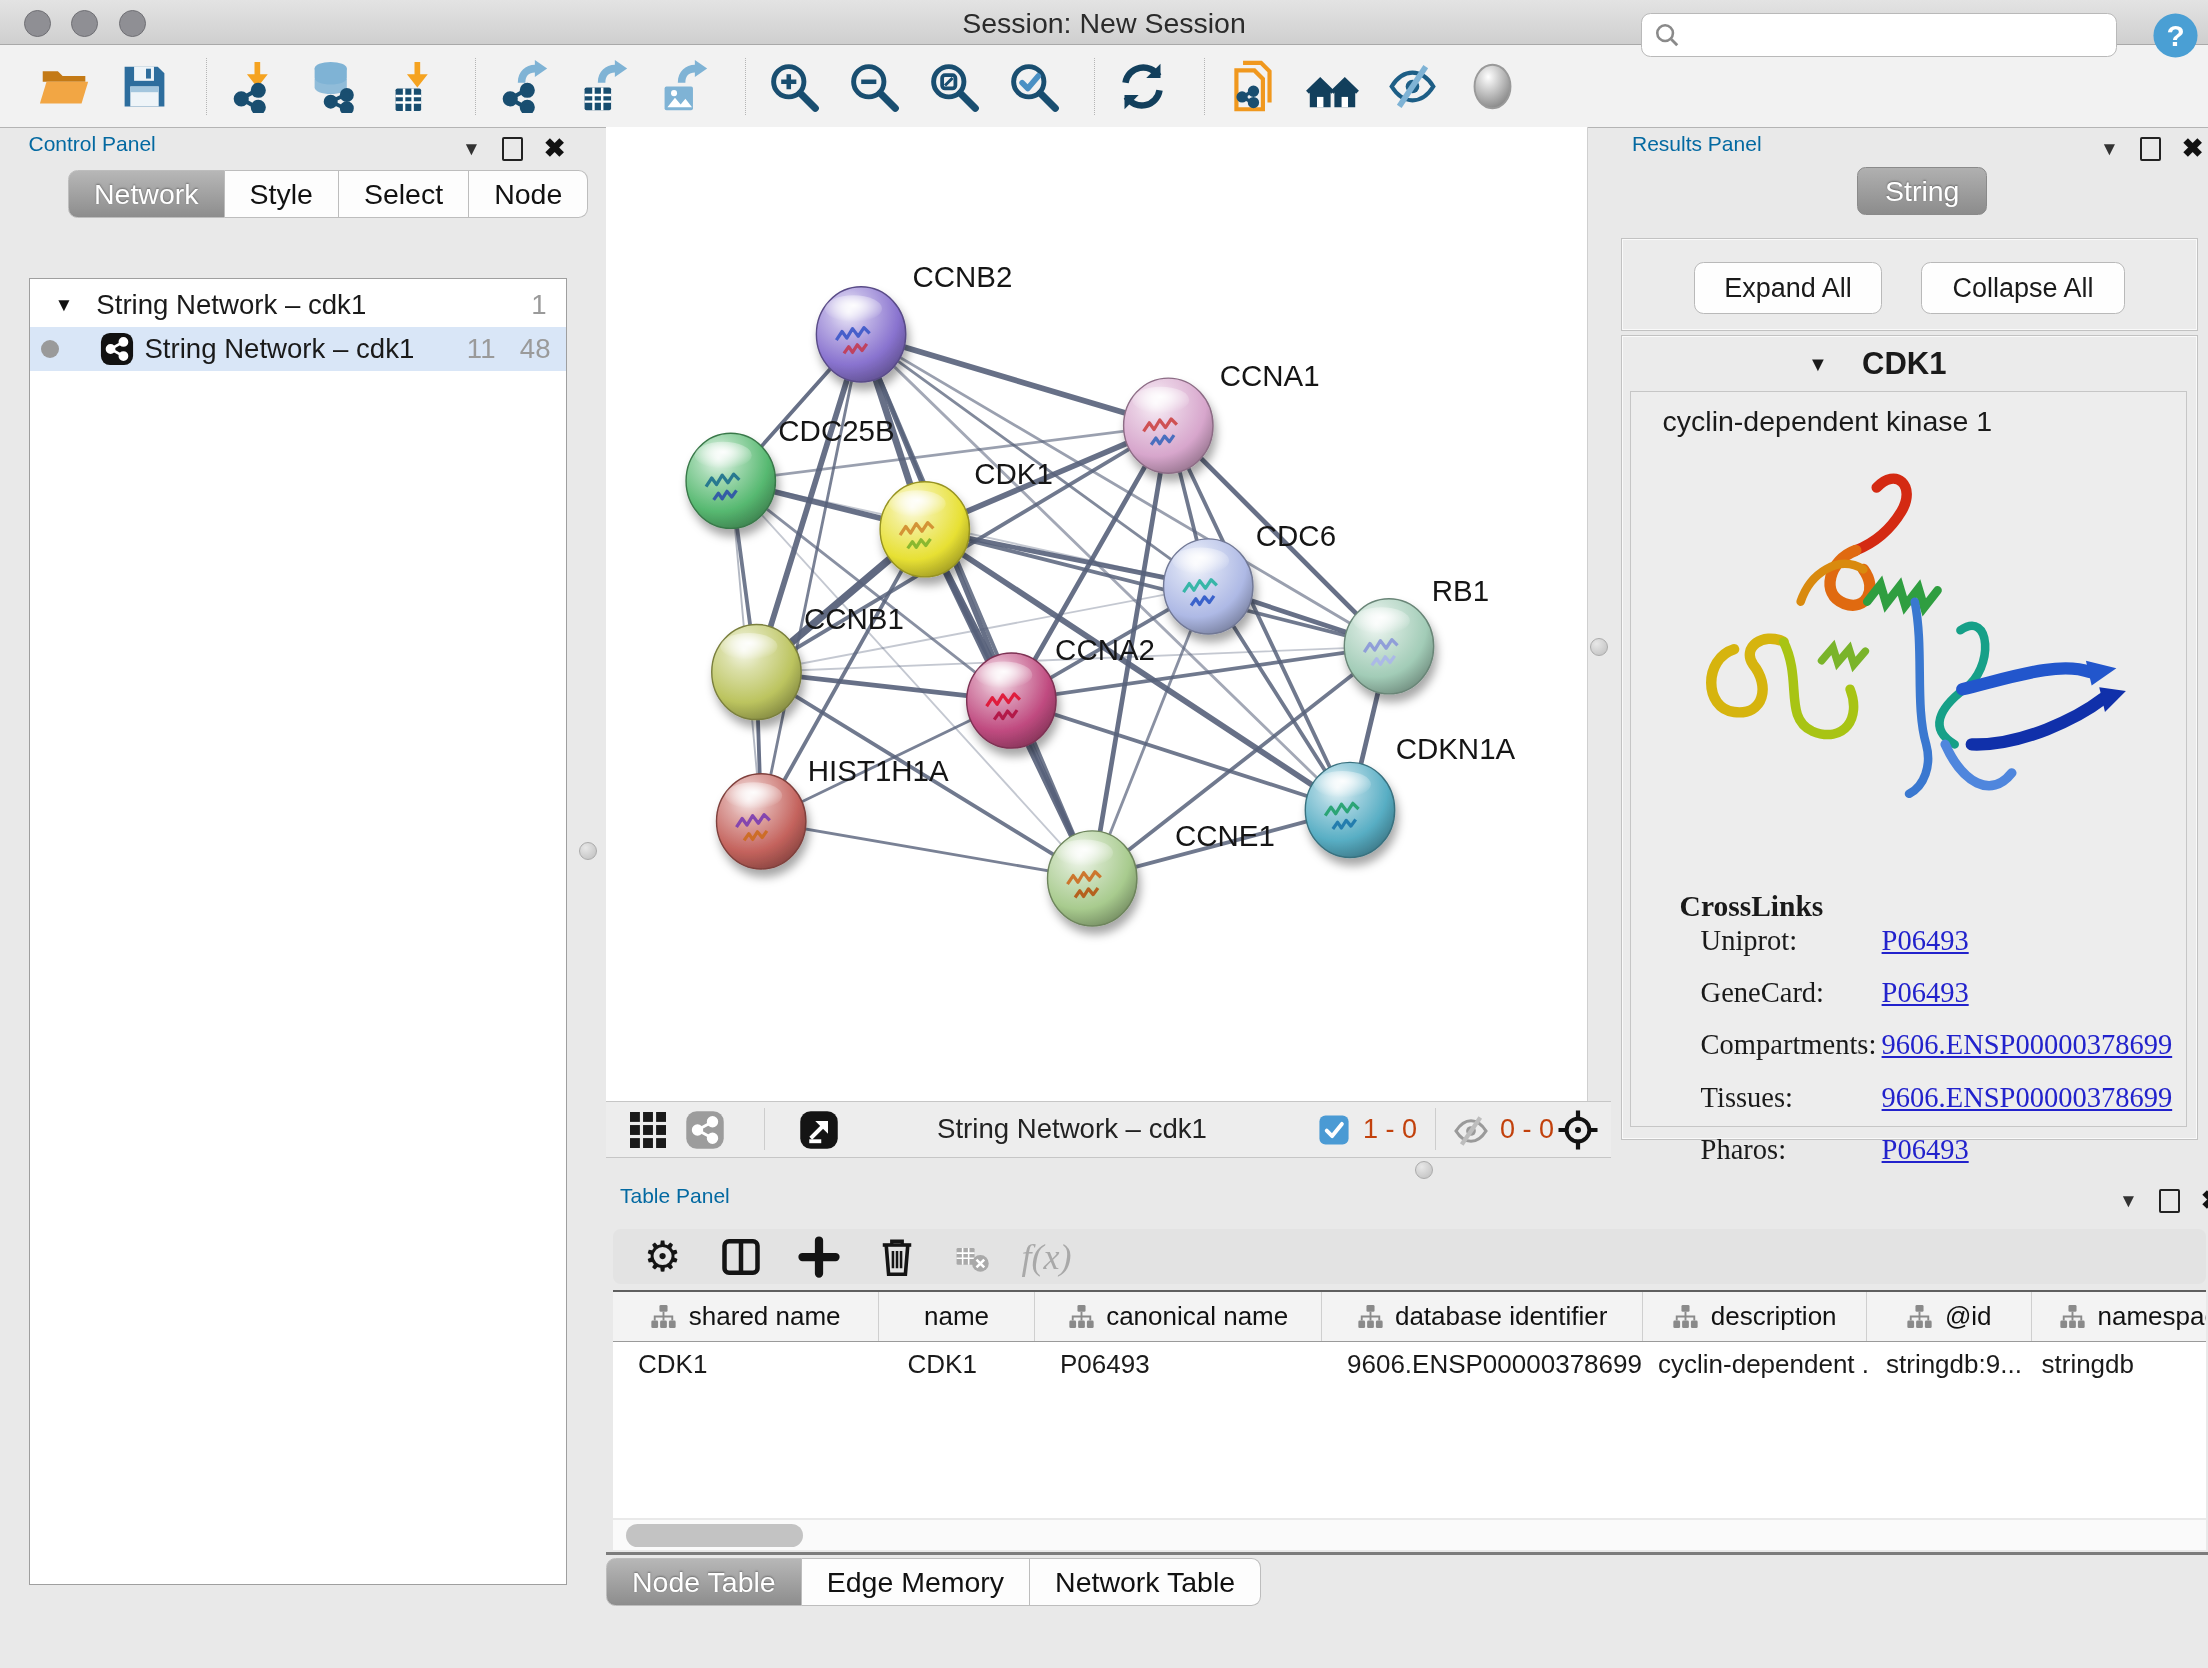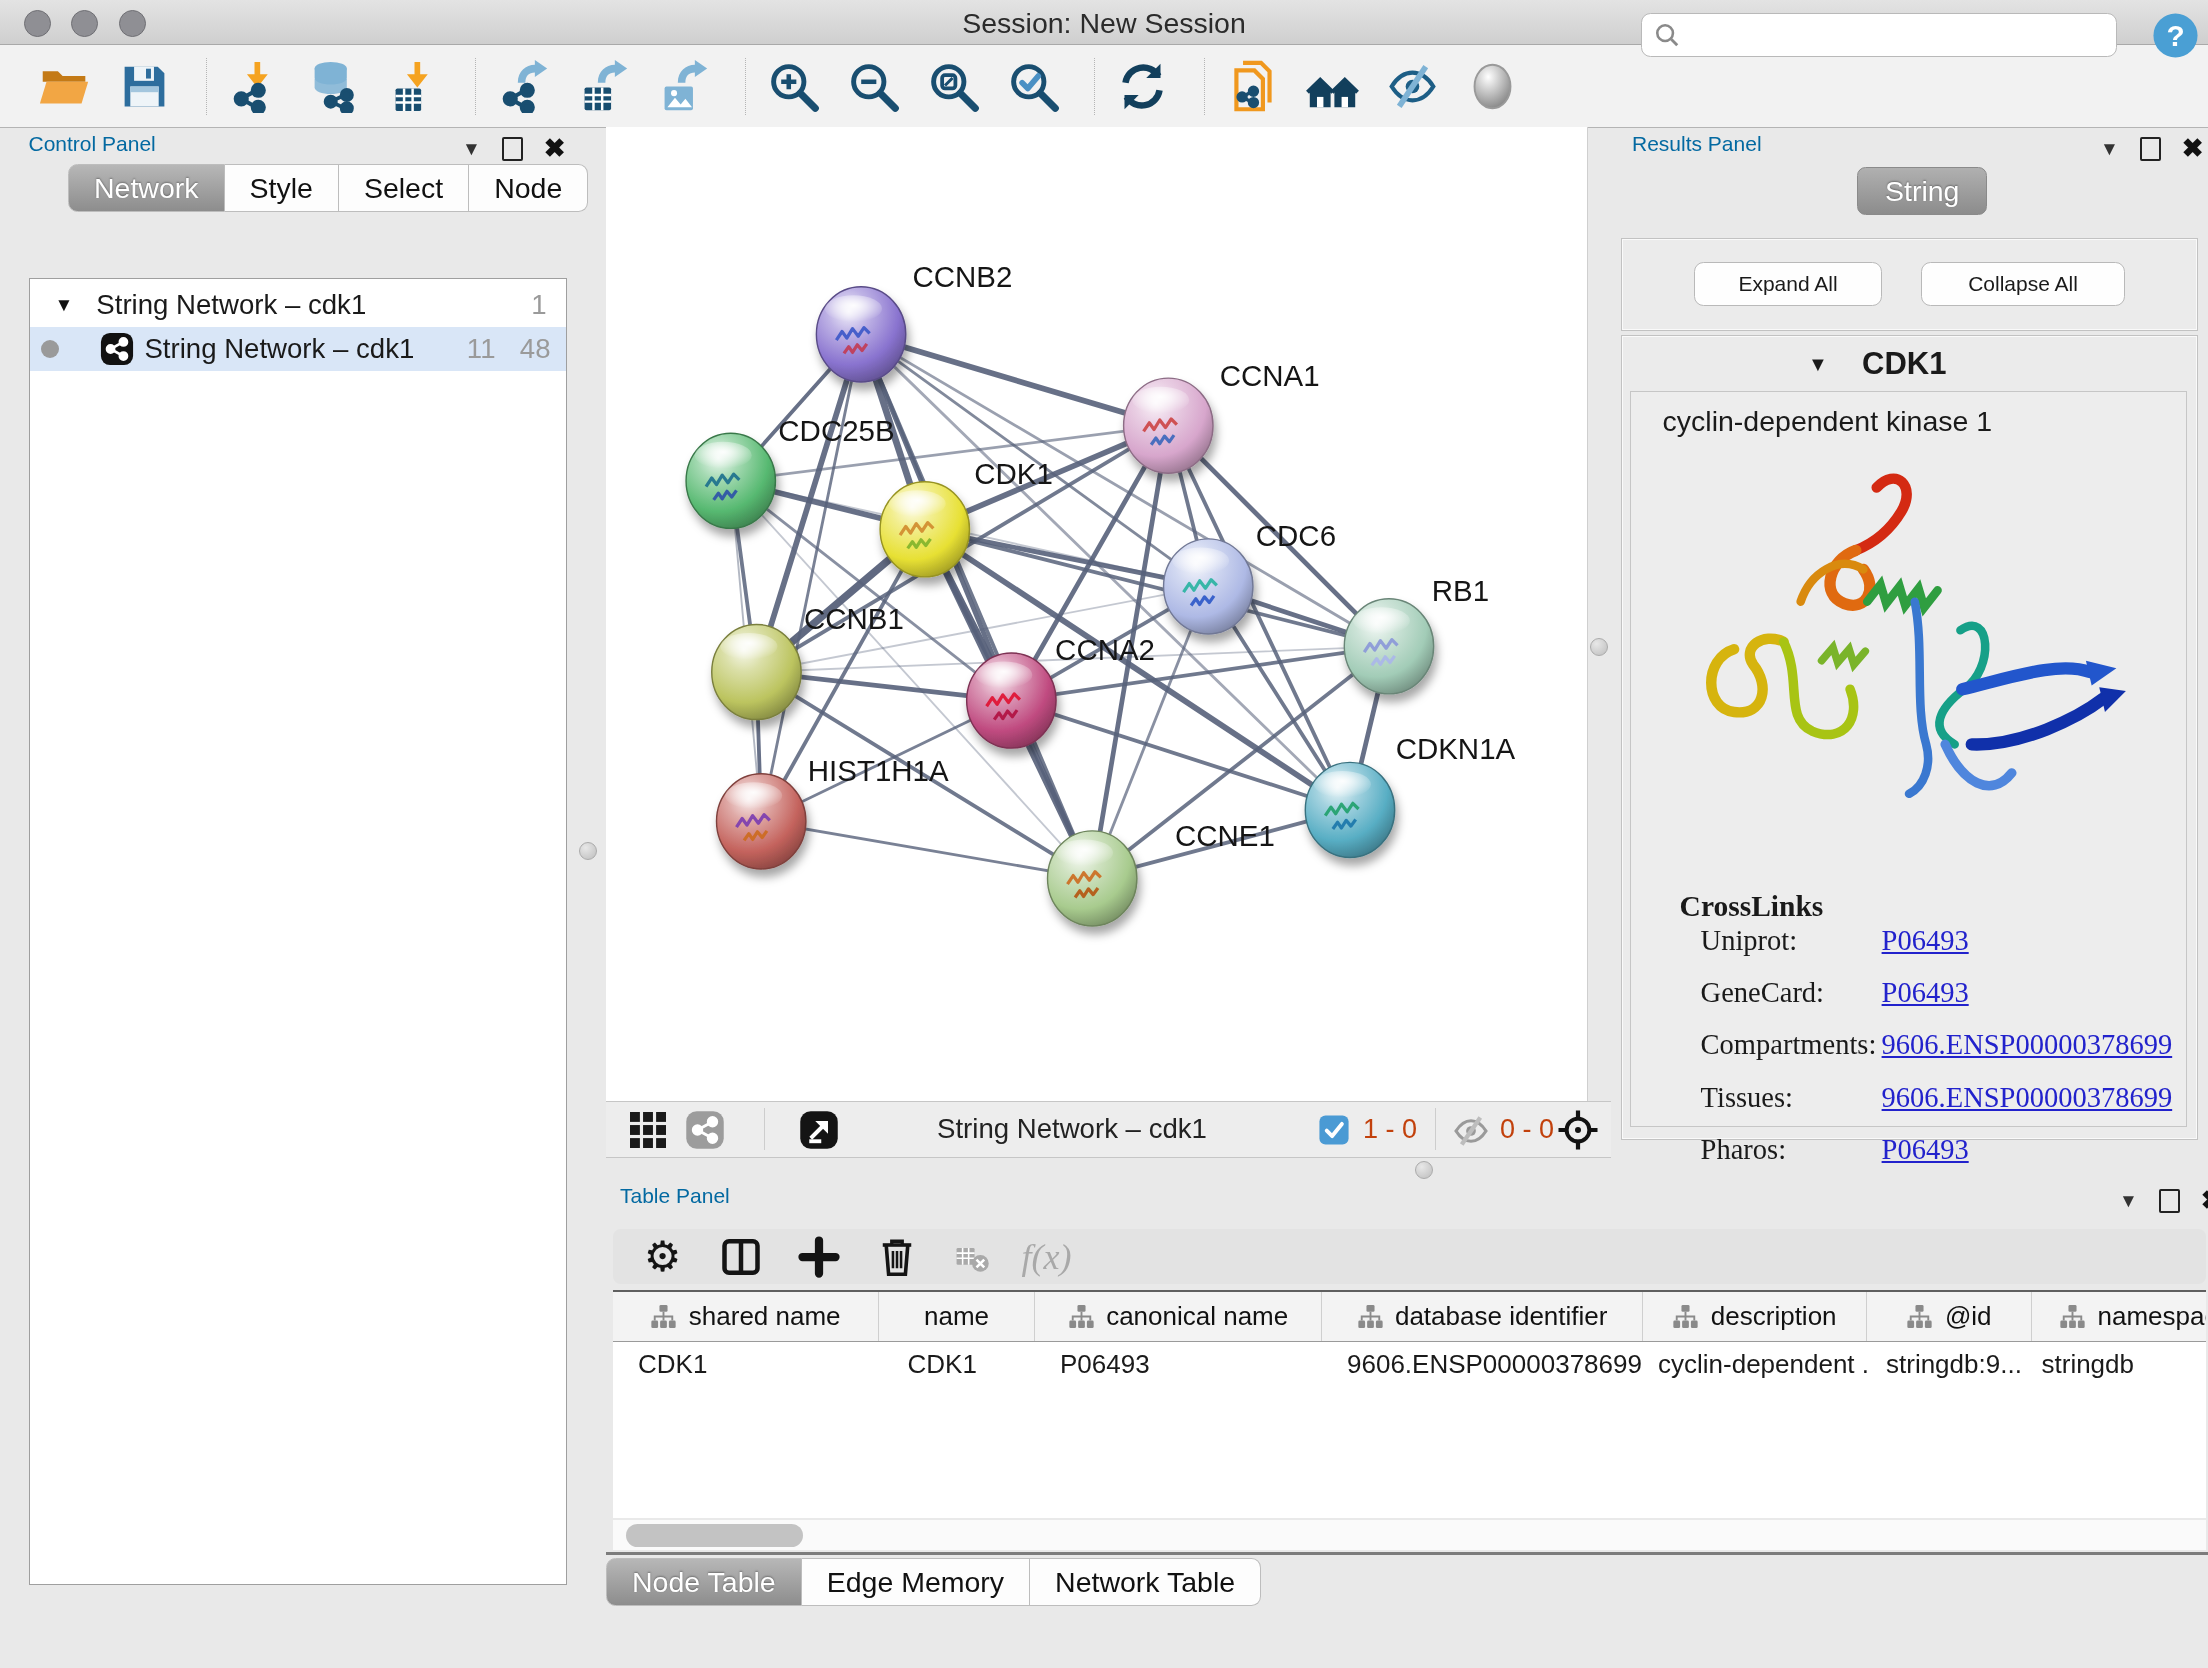"Network" div.abs { top: 164px -> 170px }
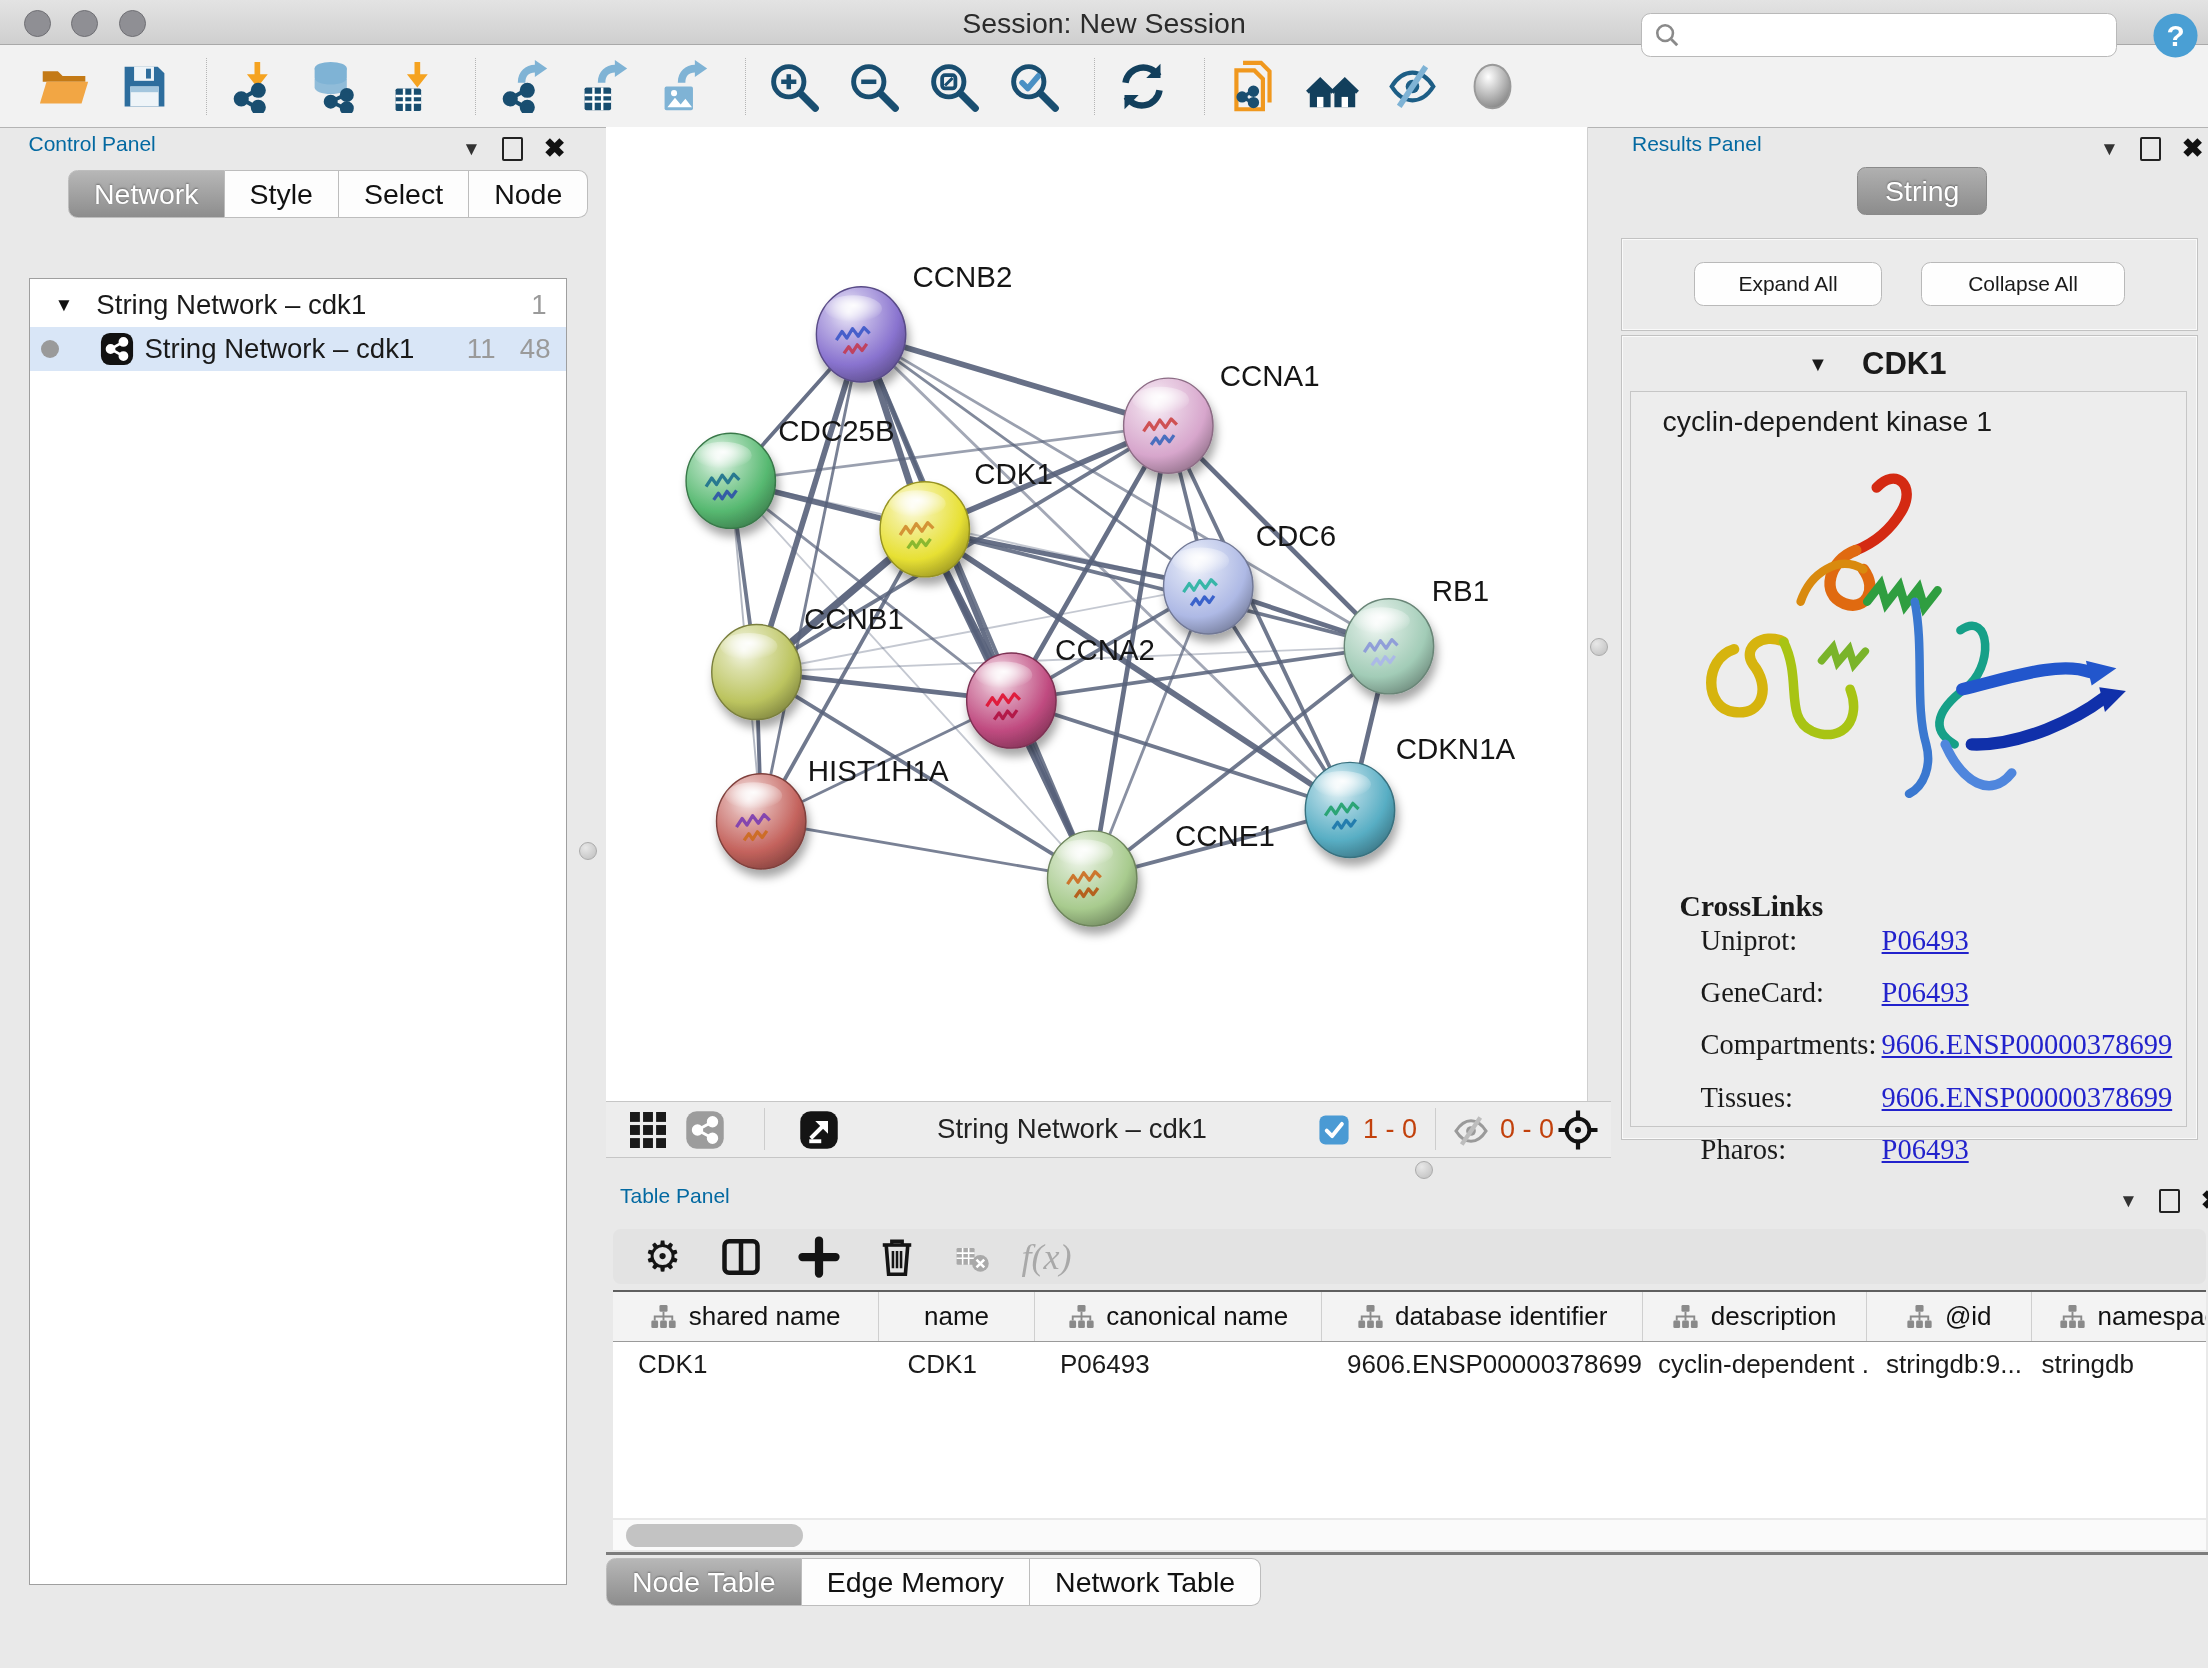"Expand All" .rbtn { font-size: 21px -> 27px; height: 44px -> 52px }
